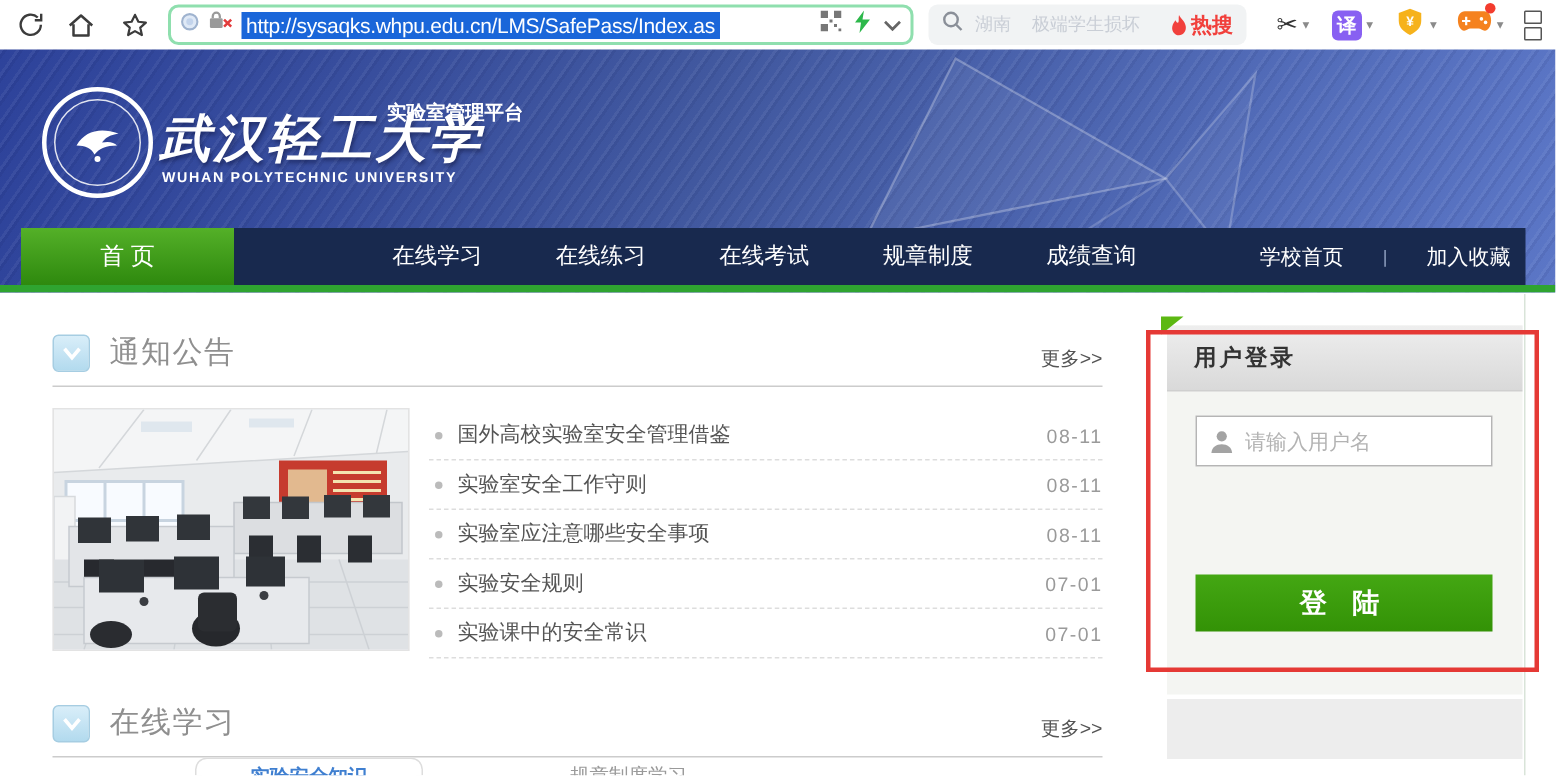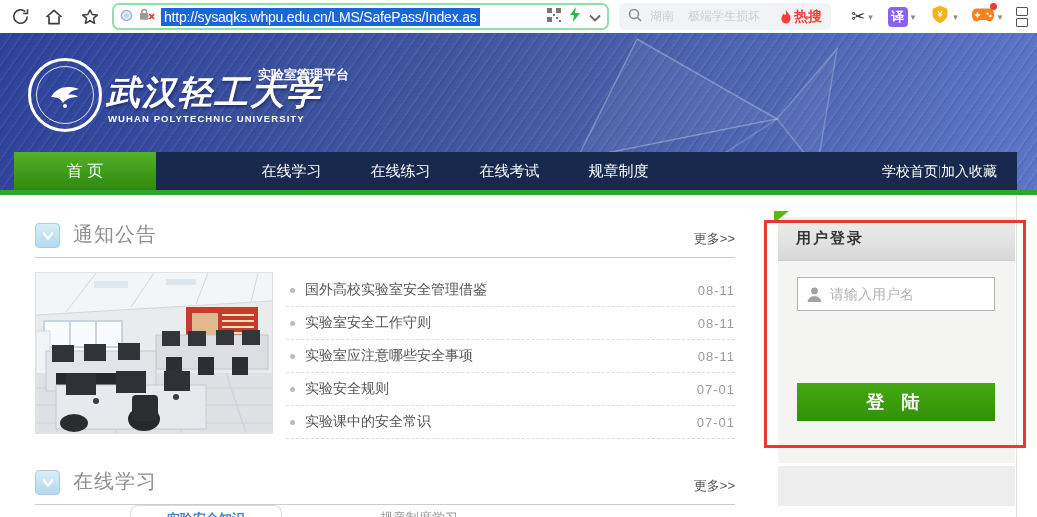"成绩查询" div.nav-item { html: none -> <div>成绩查询</div> }
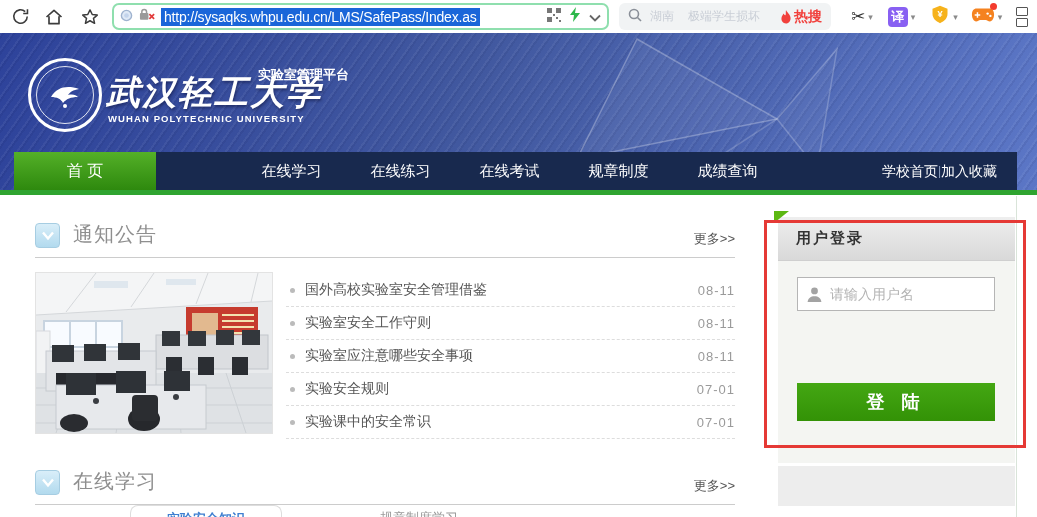"学校首页" .nav-right { gap: 0 -> 26px; right: 20px -> 10px }
